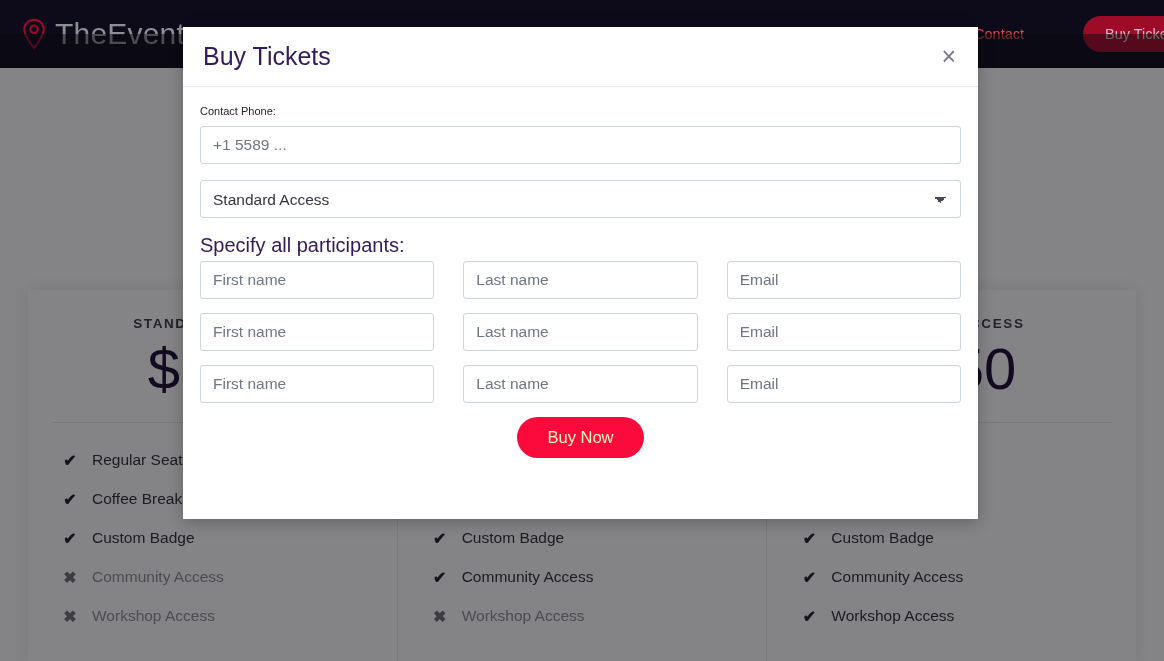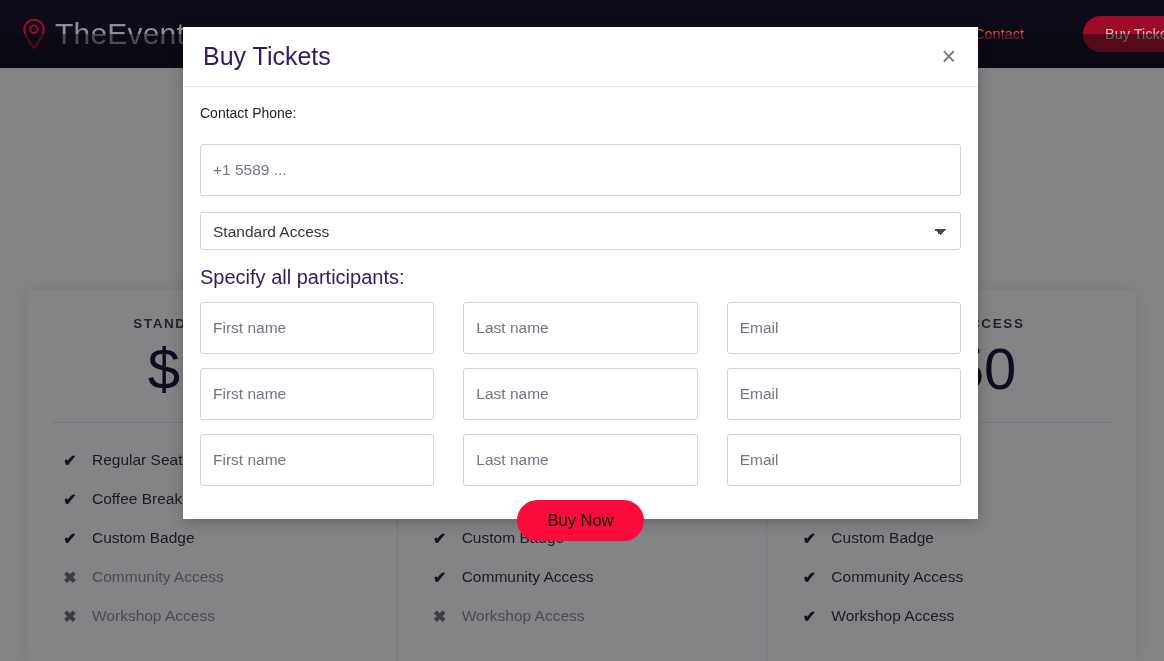"Contact Phone:" .field-label { font-size: 14px -> 11px; margin-bottom: 23px -> 9px }
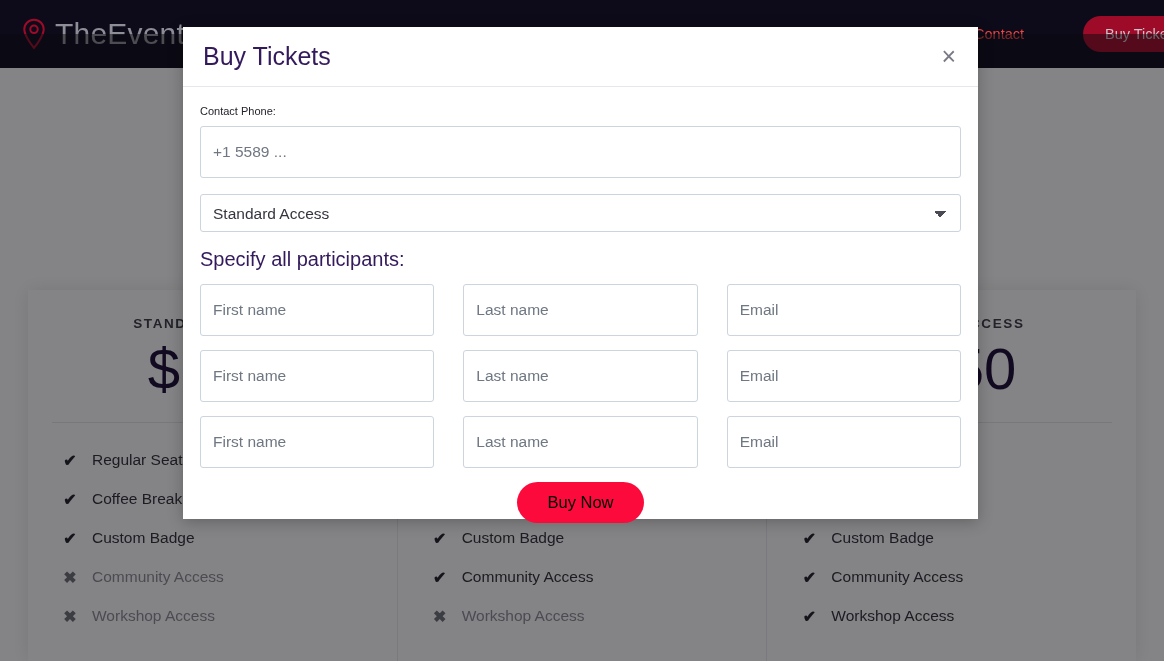"+1 5589 ..." .txt, .sel { height: 52px -> 38px }
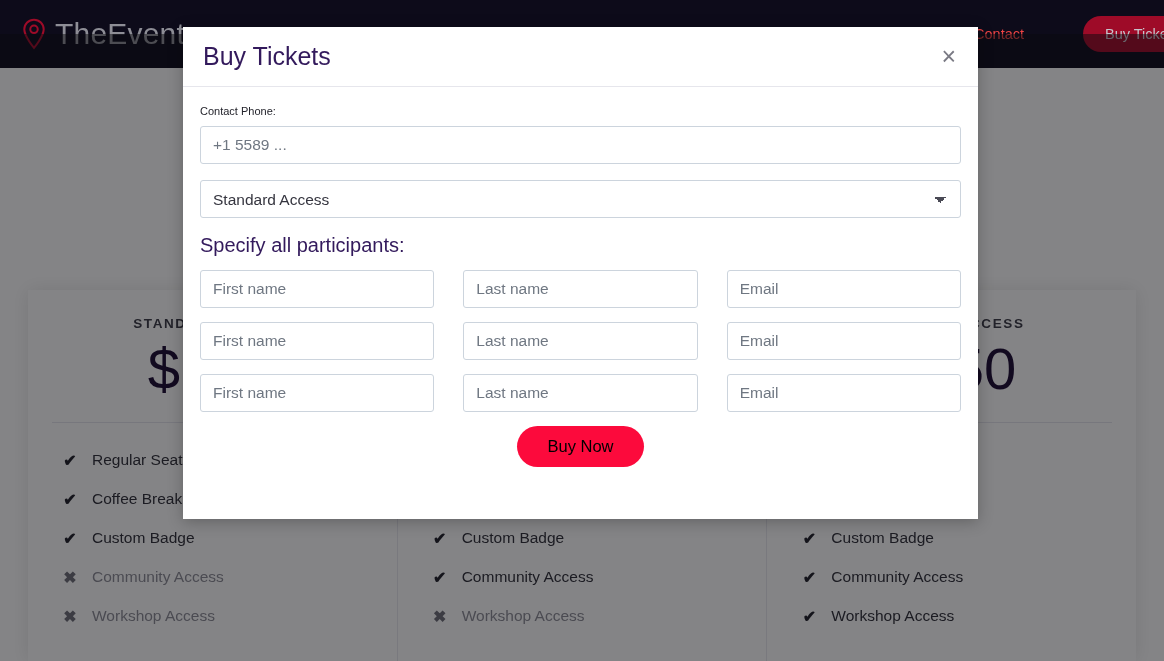"Specify all participants:" #participants-label { margin-bottom: 13px -> 4px }
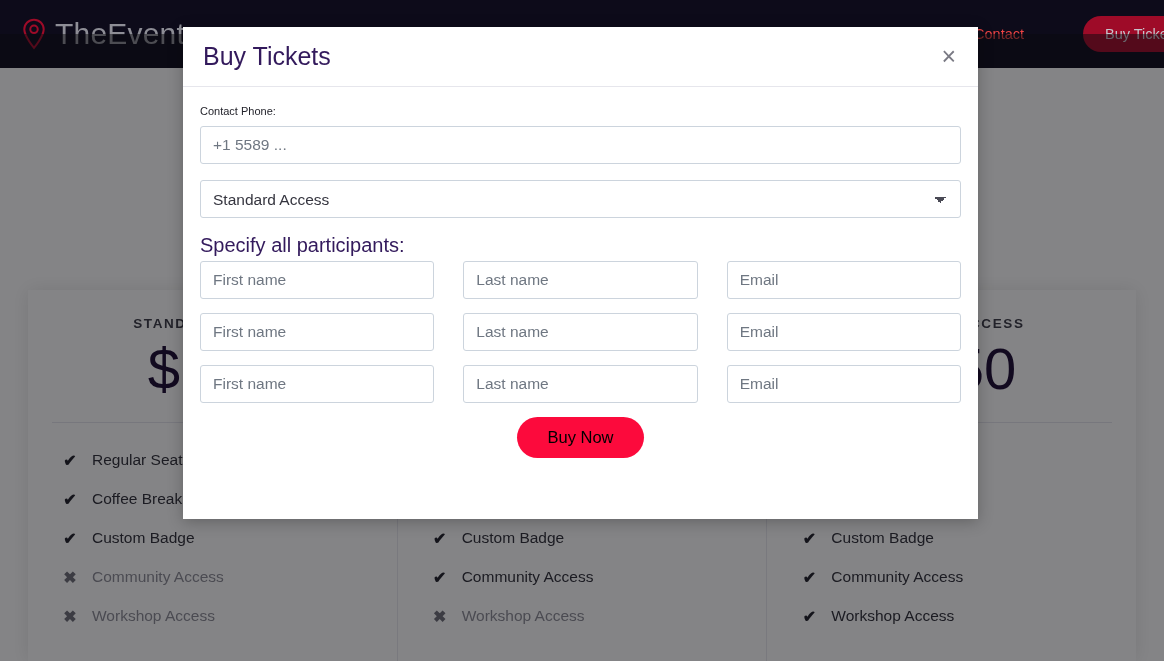"Buy Now" #buy-now { color: #000000 -> #fef9c3 }
